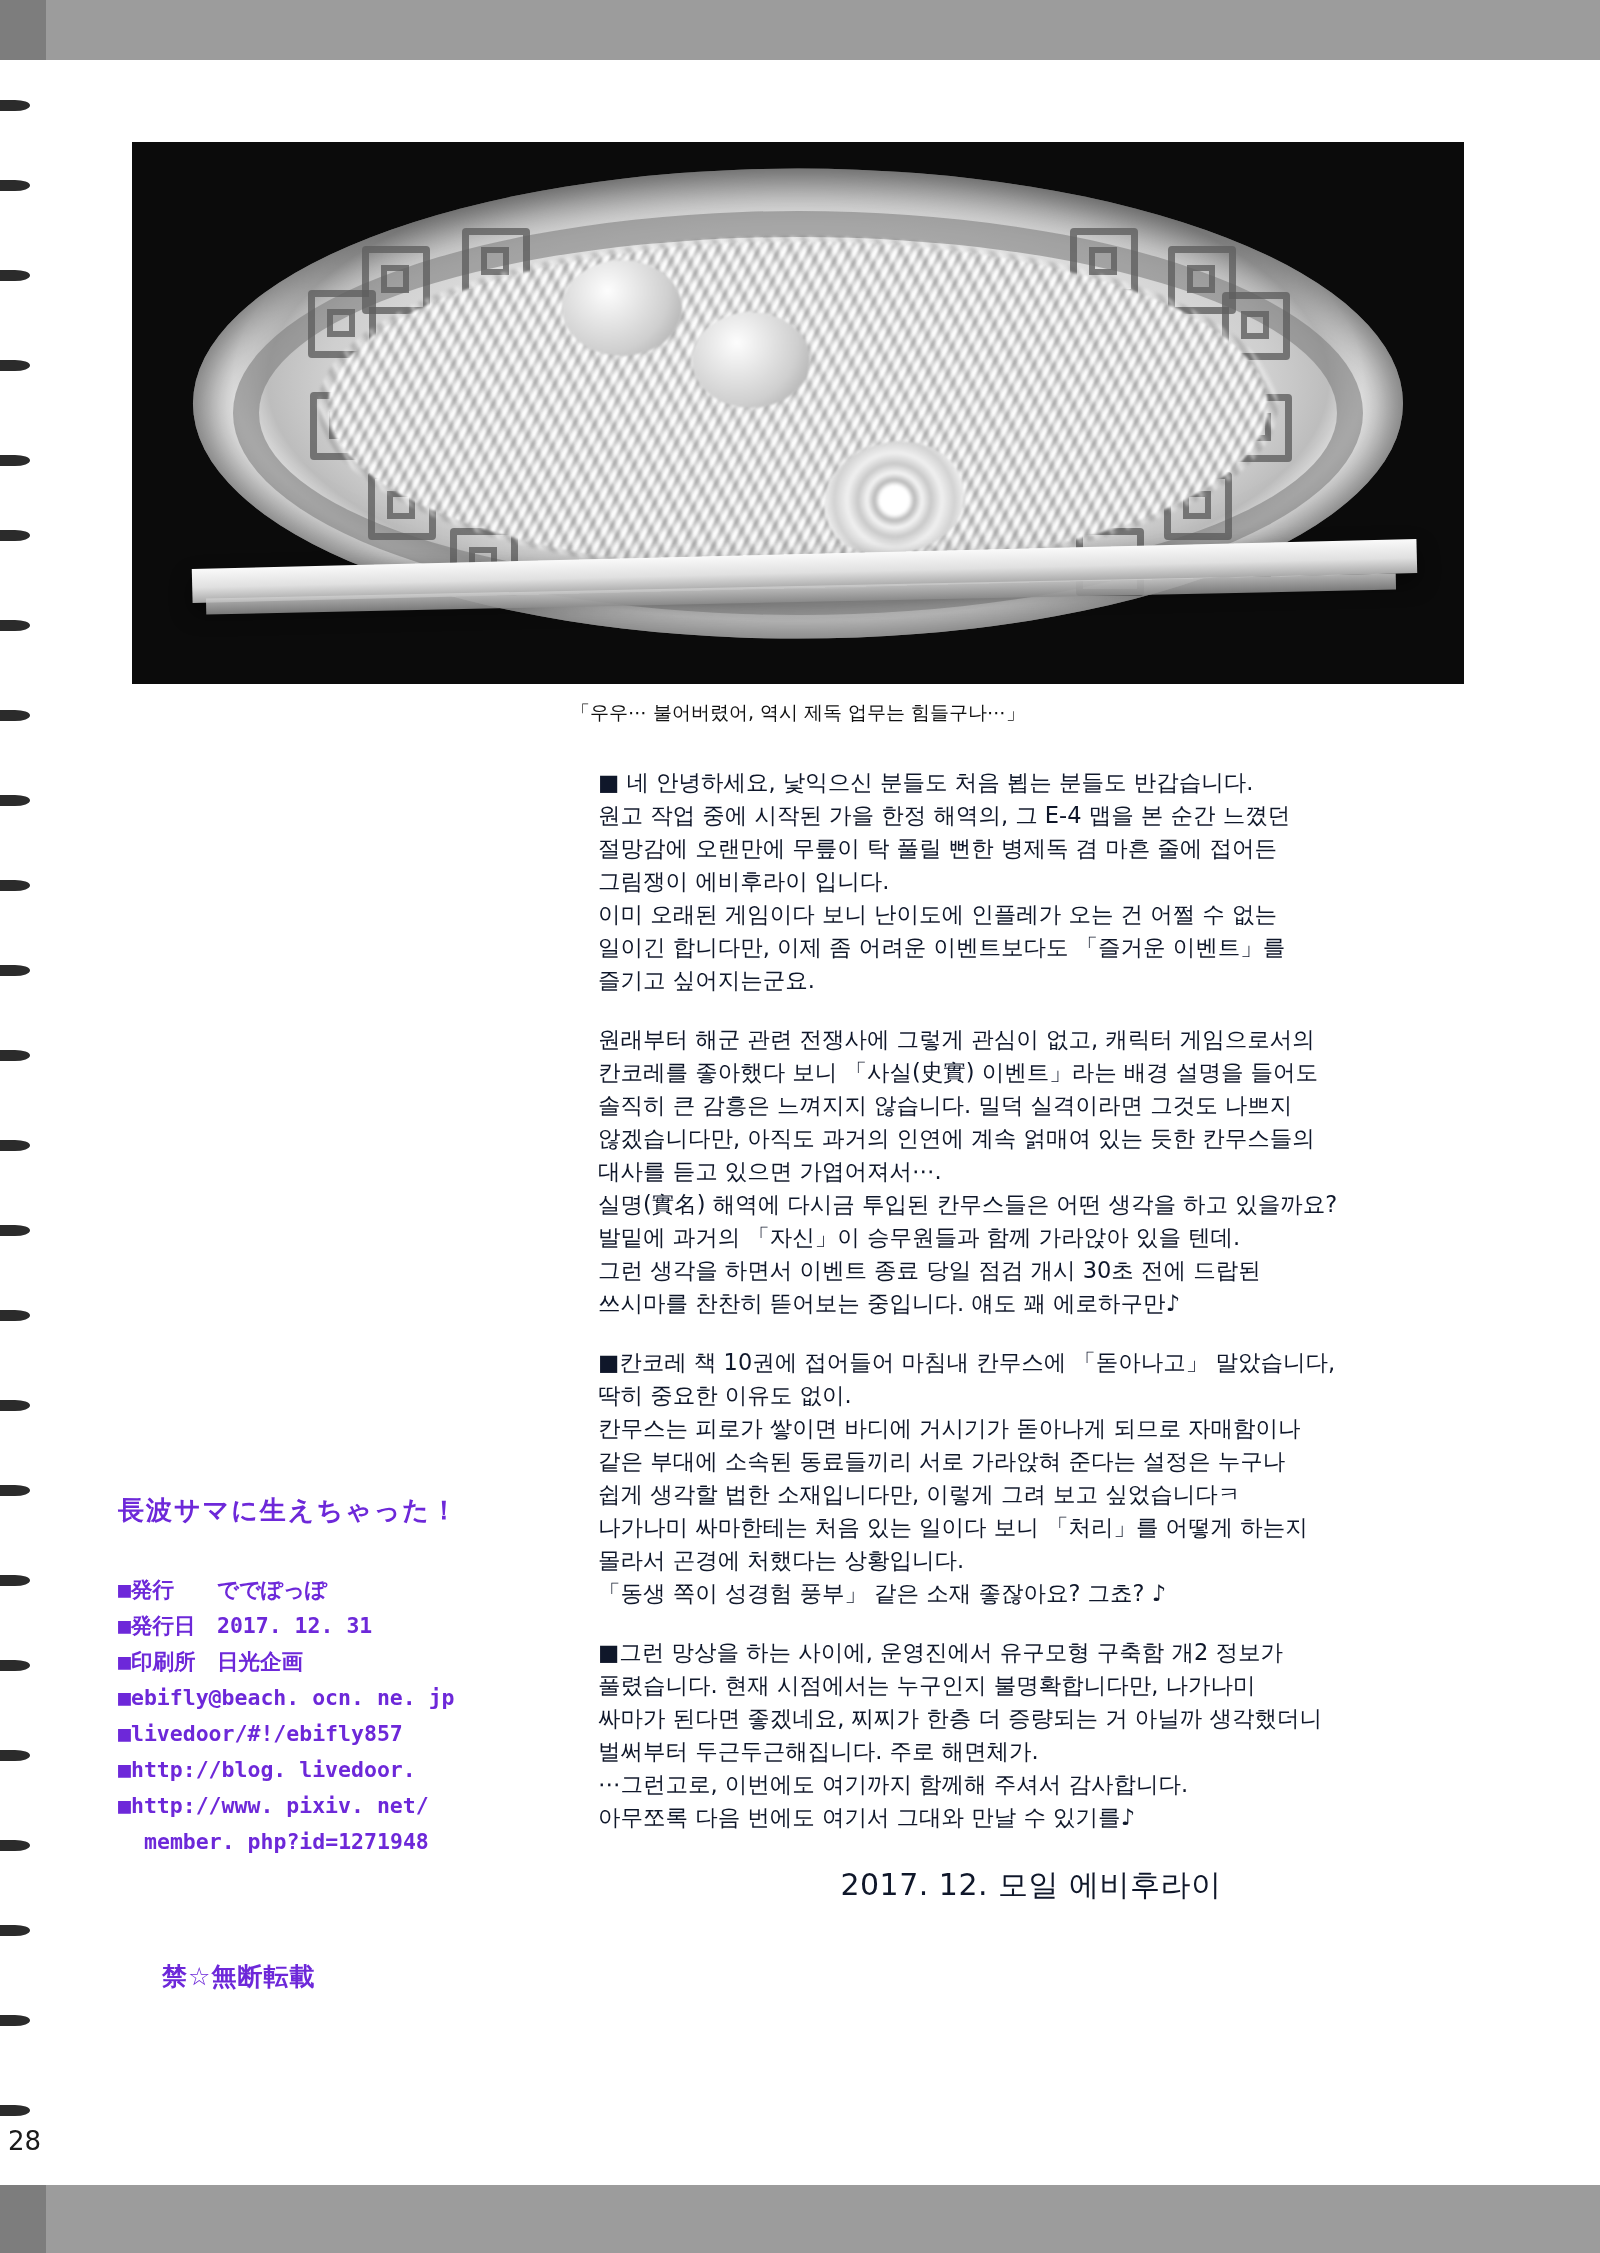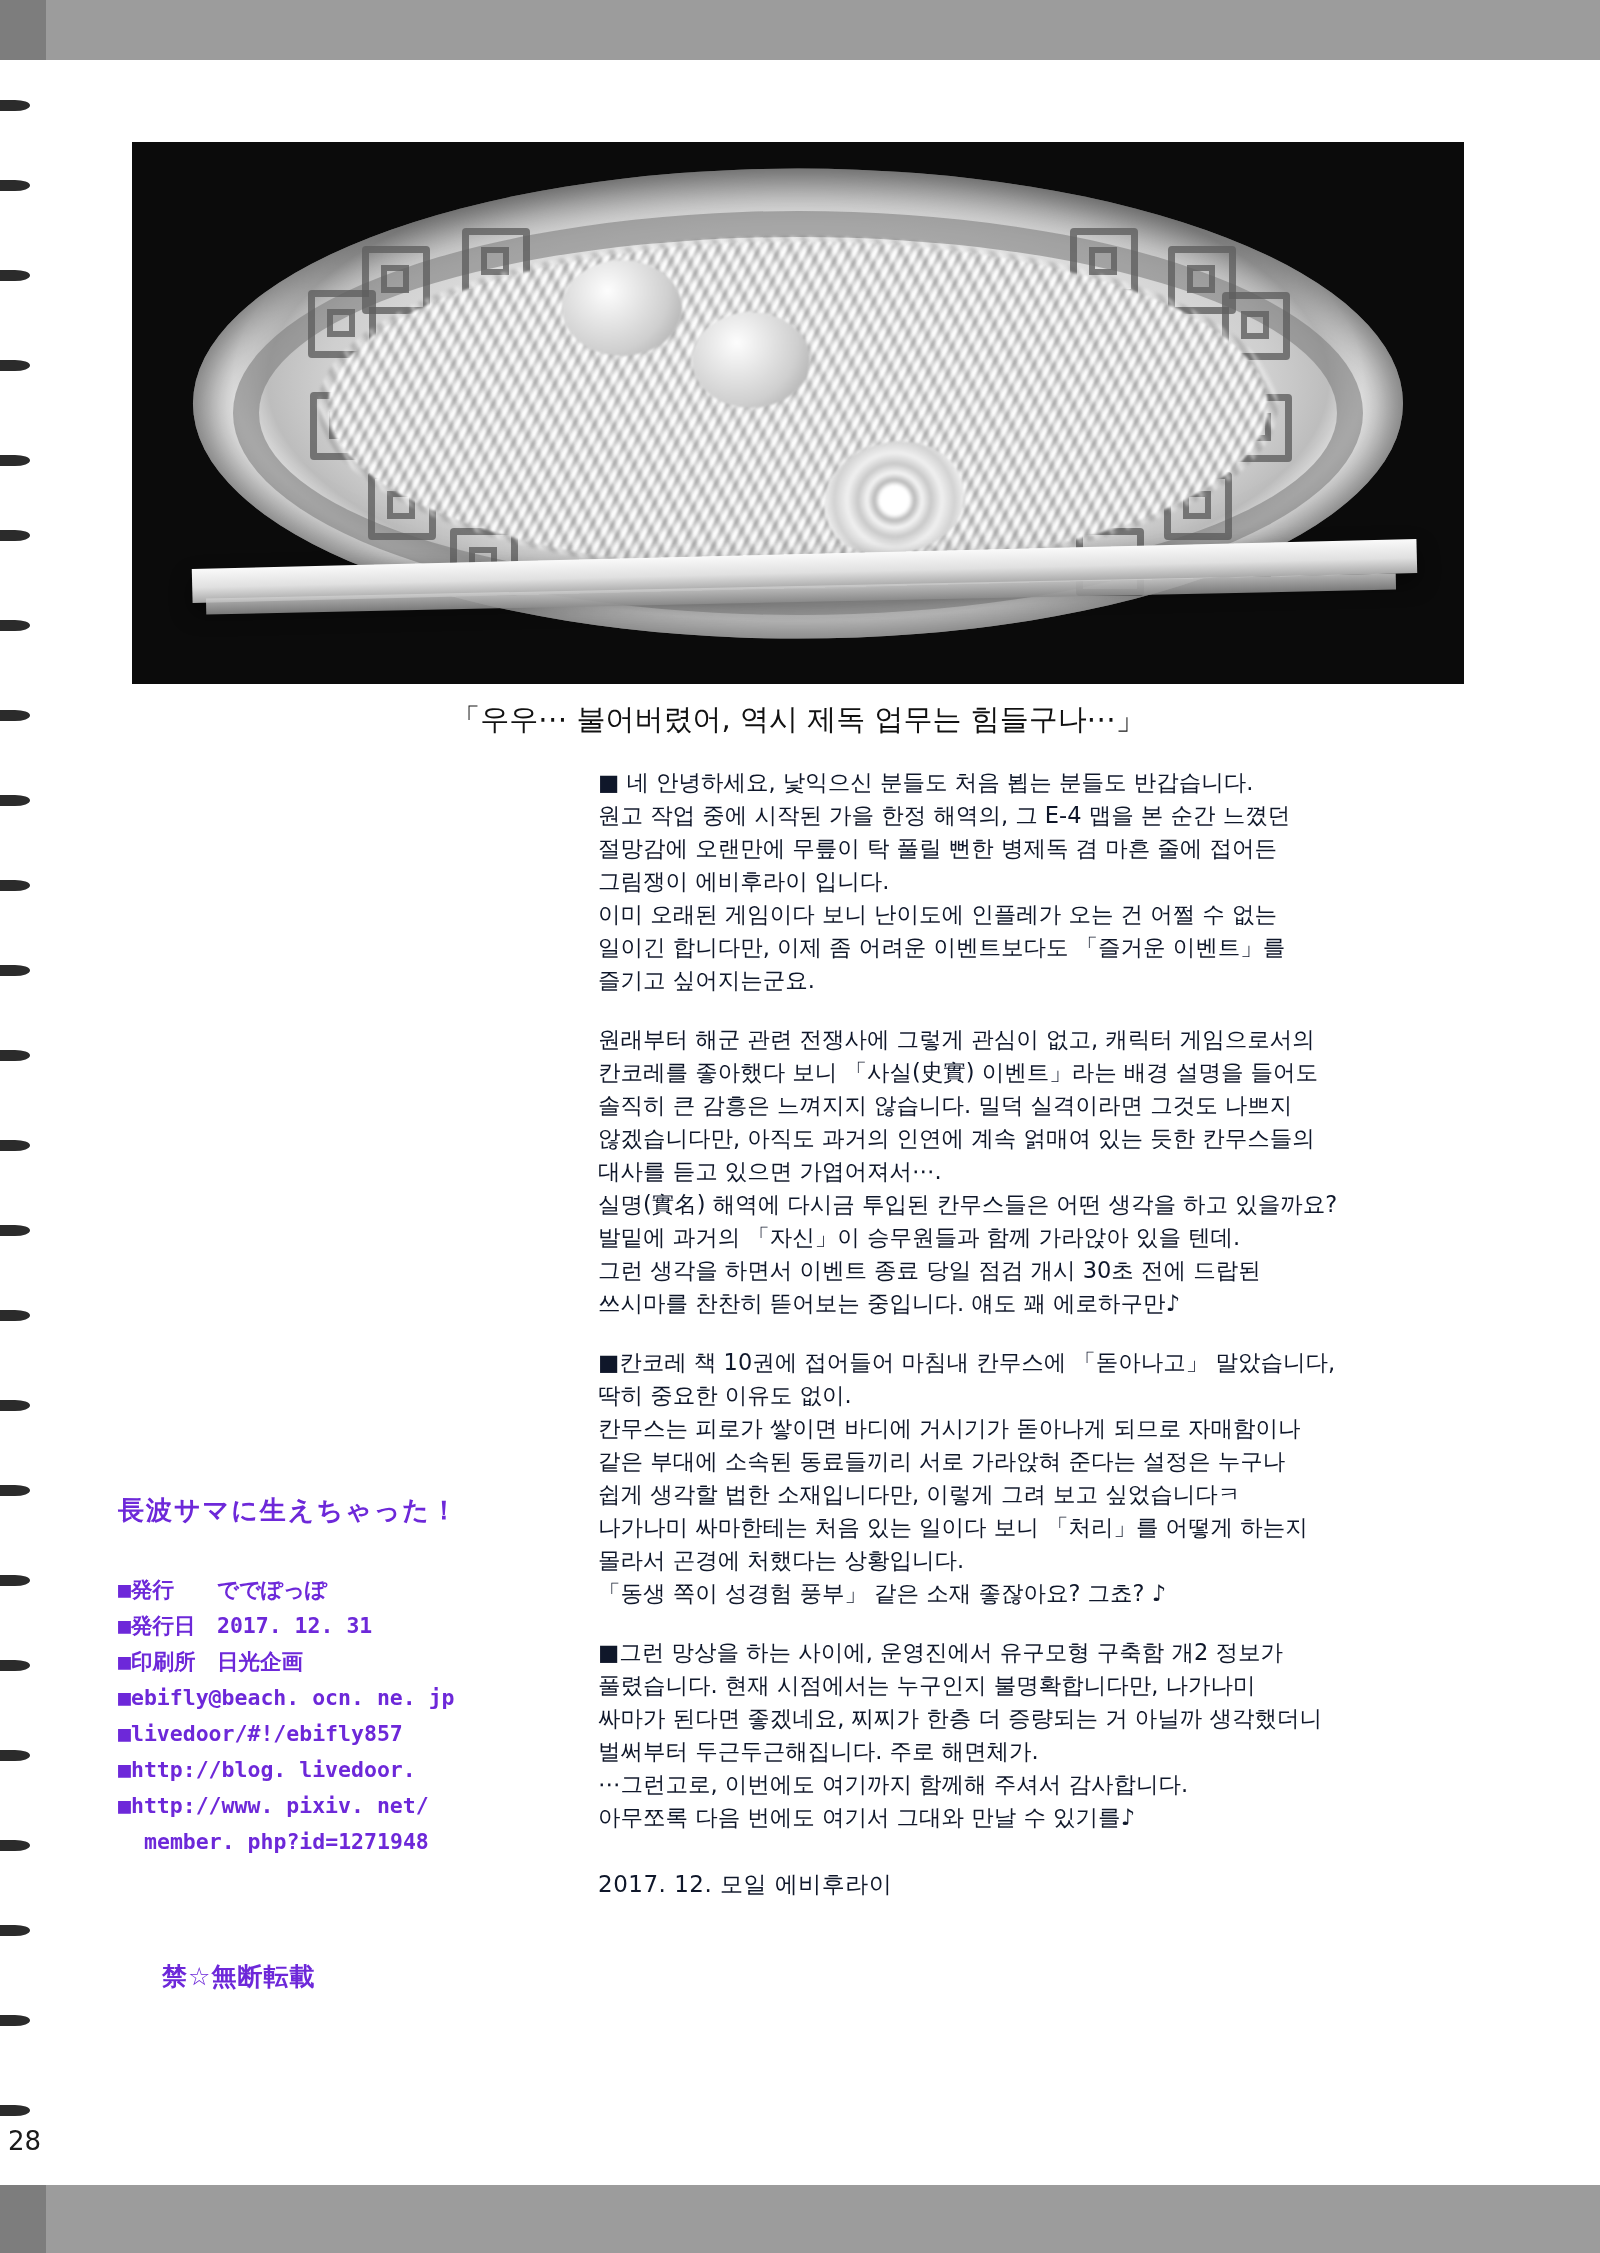"「우우⋯ 불어버렸어, 역시 제독 업무는" .photo-caption { font-size: 29px -> 19px }
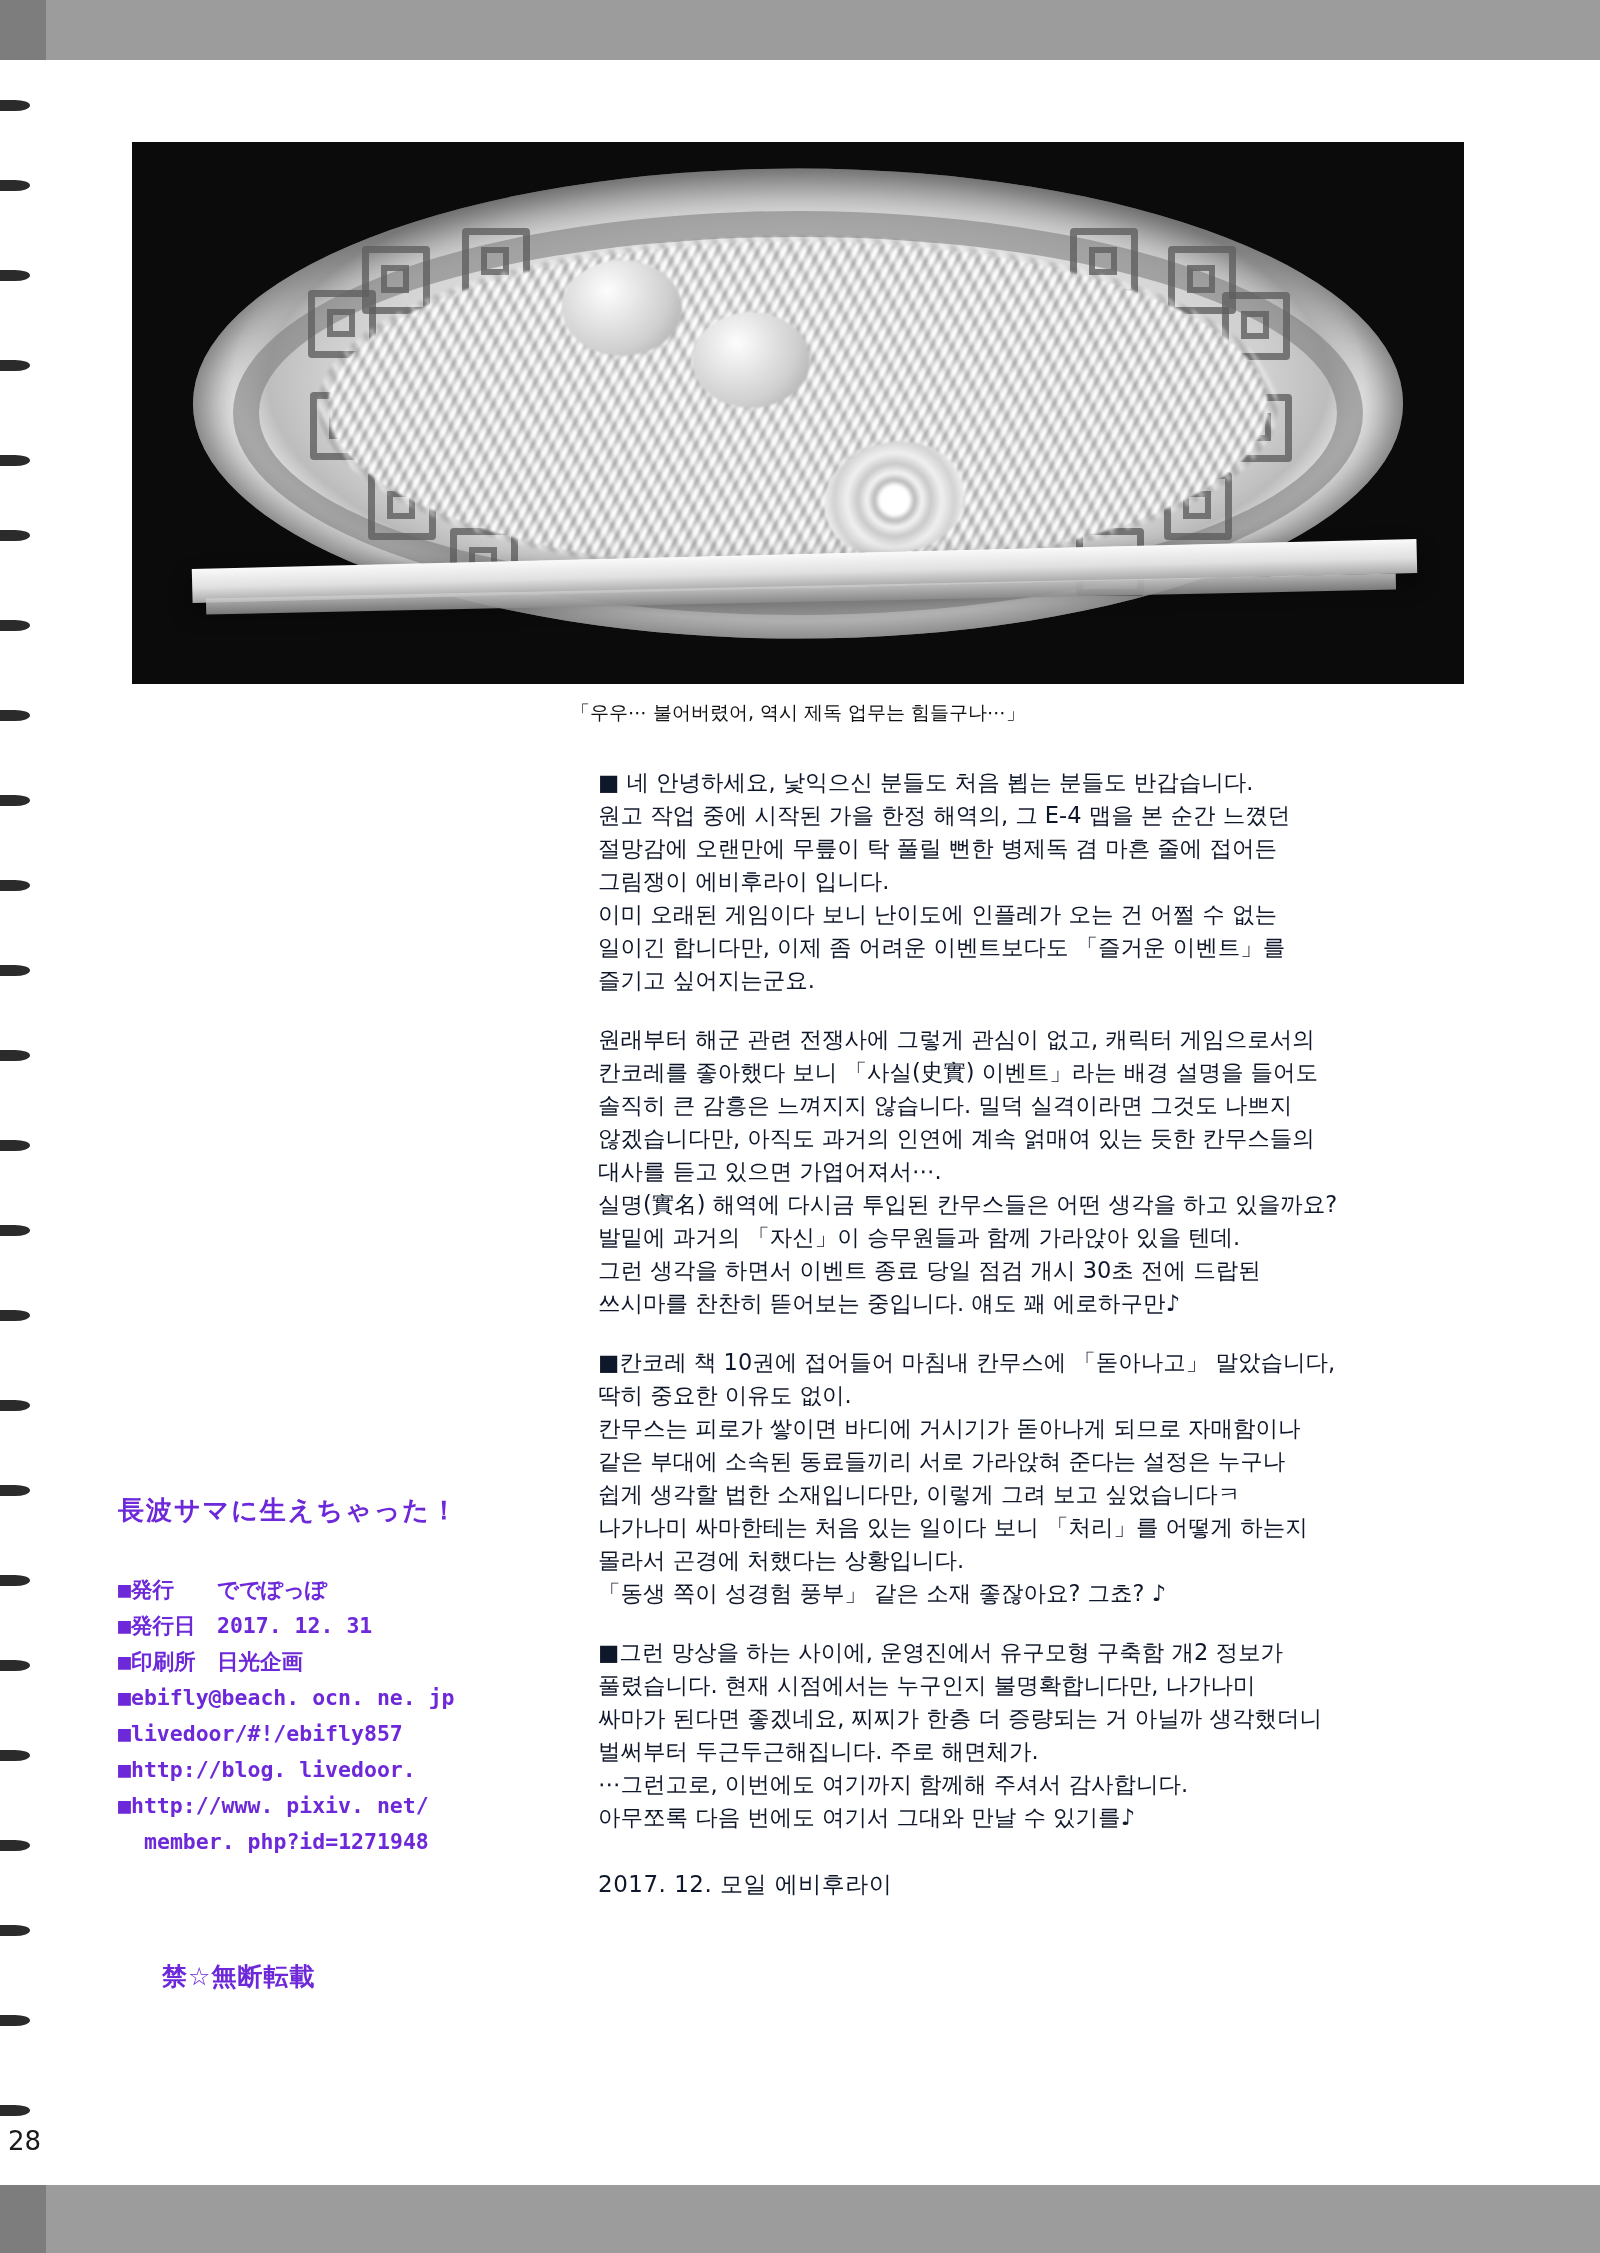"2017. 12. 모일 에비후라이" .sign { font-size: 23px -> 30px; text-align: left -> center }
